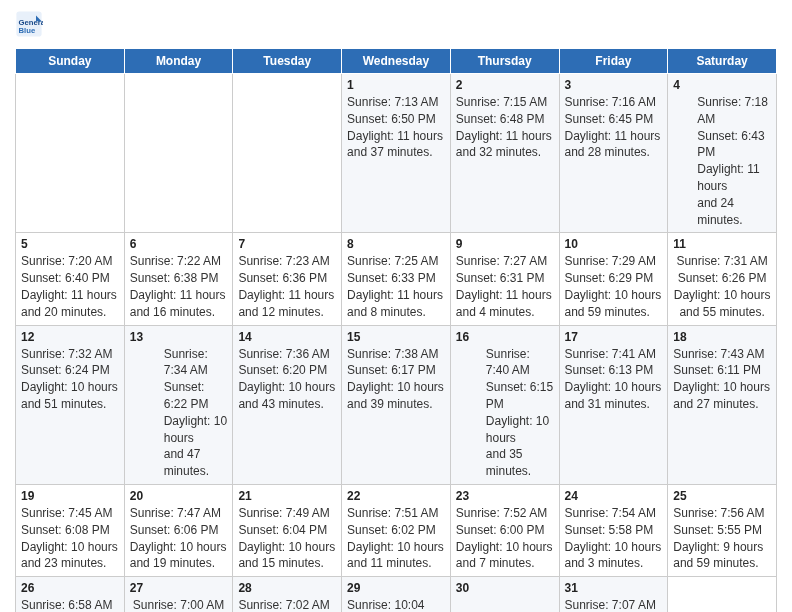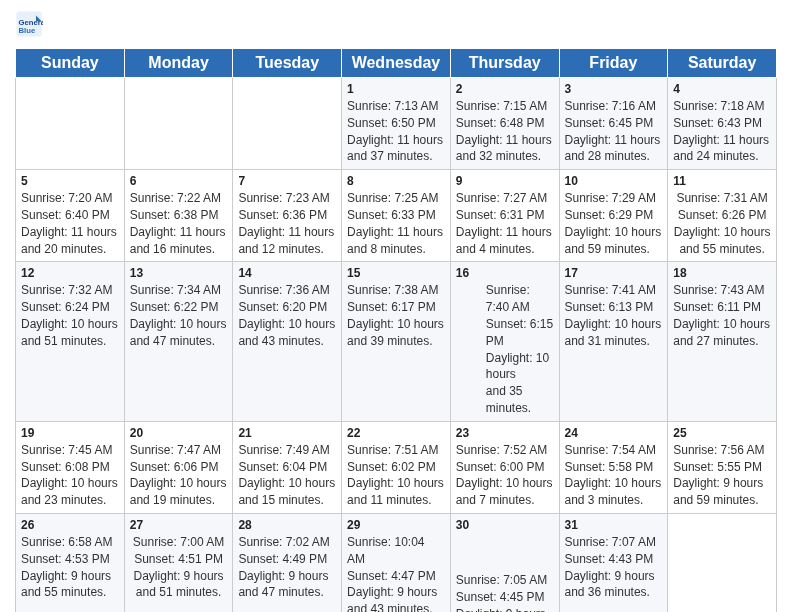"Sunday" thead tr th { font-size: 16px -> 12px }
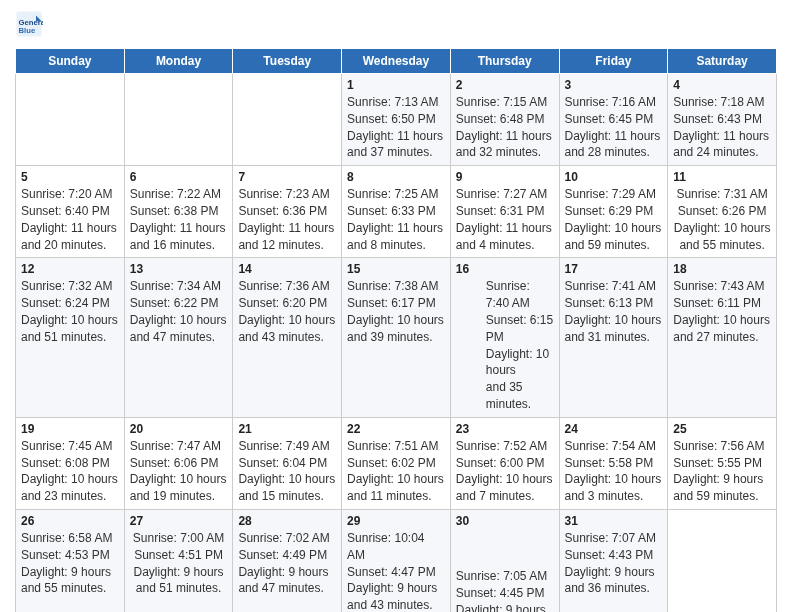"Sunrise: 7:18 AM" div.cell-content { margin-left: none -> 24px }
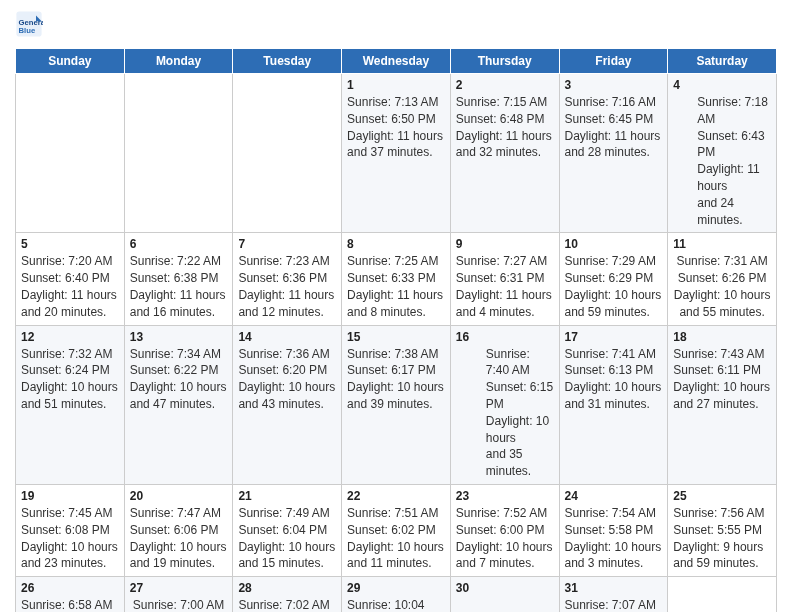"Sunrise: 7:34 AM" div.cell-content { margin-left: none -> 34px }
